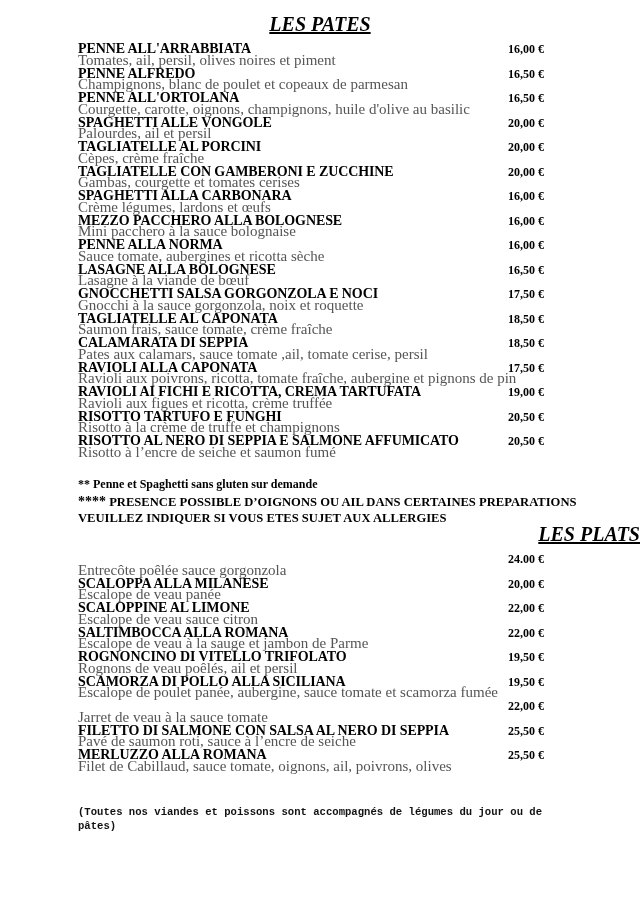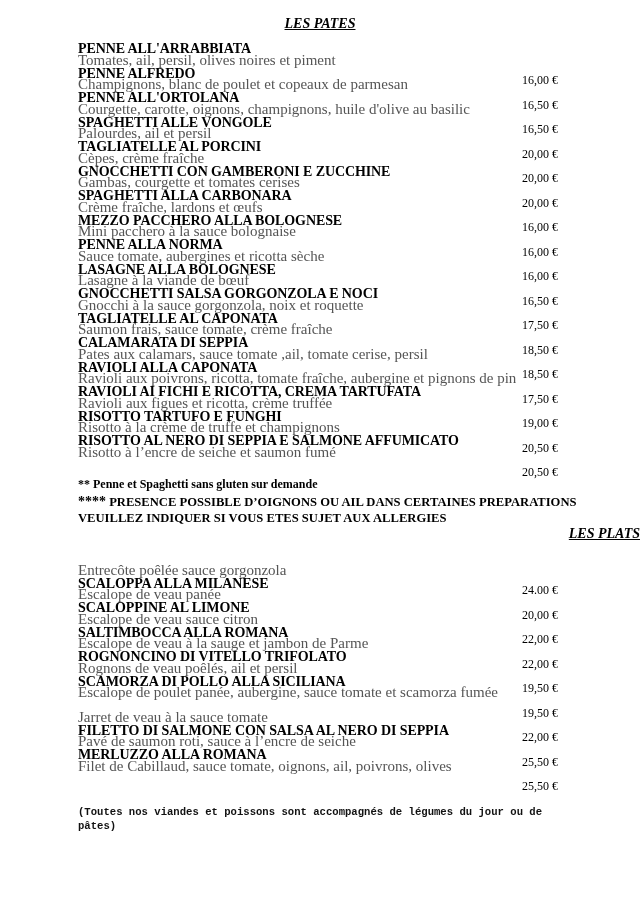"LES PATES" .section-title { font-size: 14px -> 20px }
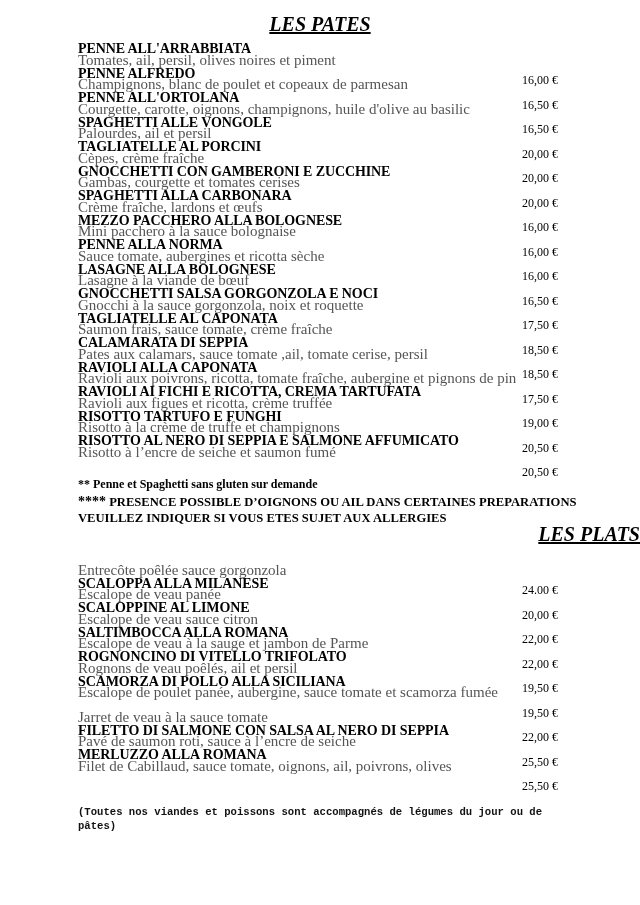"16,00 €" .item-price { font-weight: normal -> bold; margin-top: 31px -> none; right: 2px -> 16px }
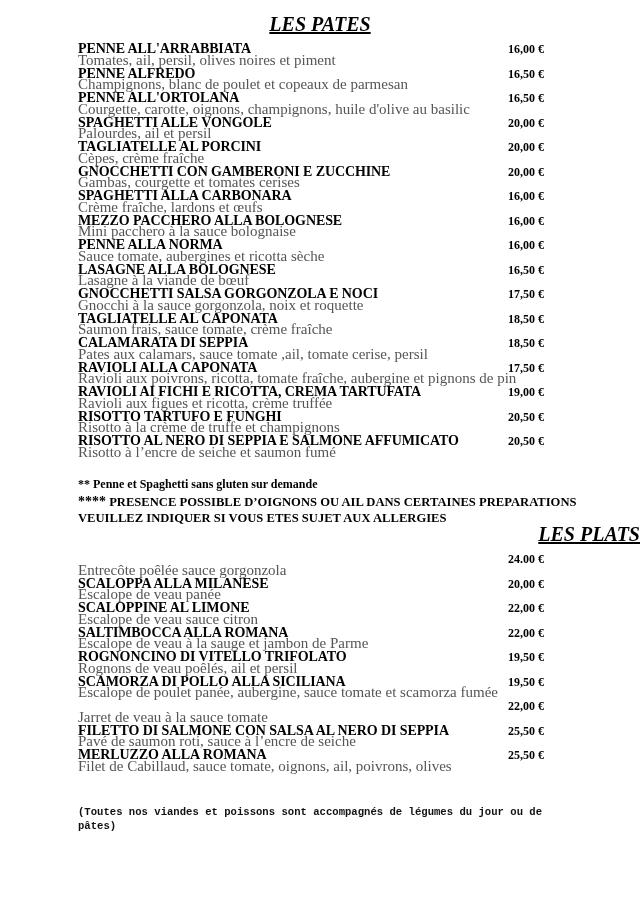"GNOCCHETTI CON GAMBERONI E ZUCCHINE" span.item-name { text: GNOCCHETTI -> TAGLIATELLE }
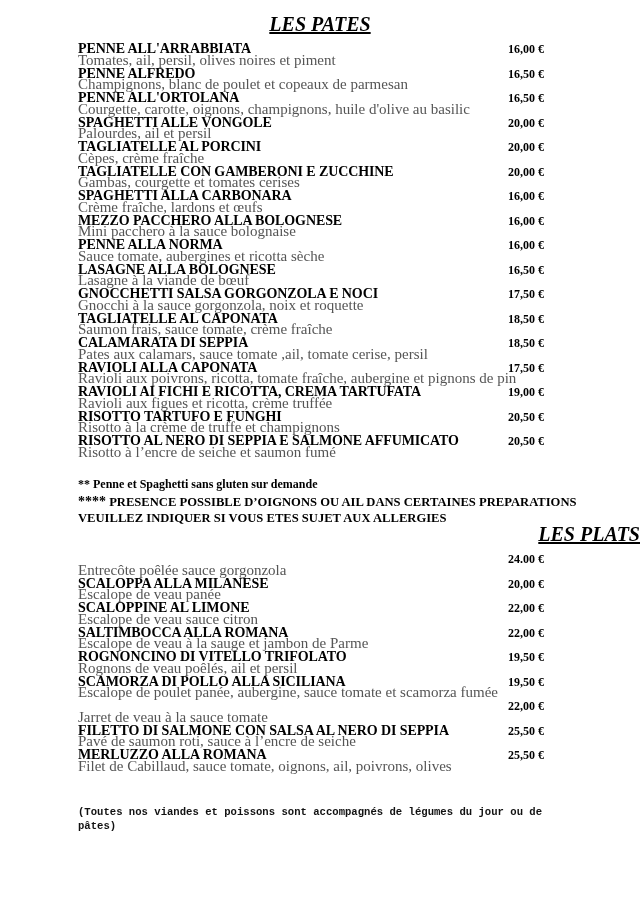"Crème fraîche, lardons et œufs" span.item-desc { text: fraîche -> légumes }
